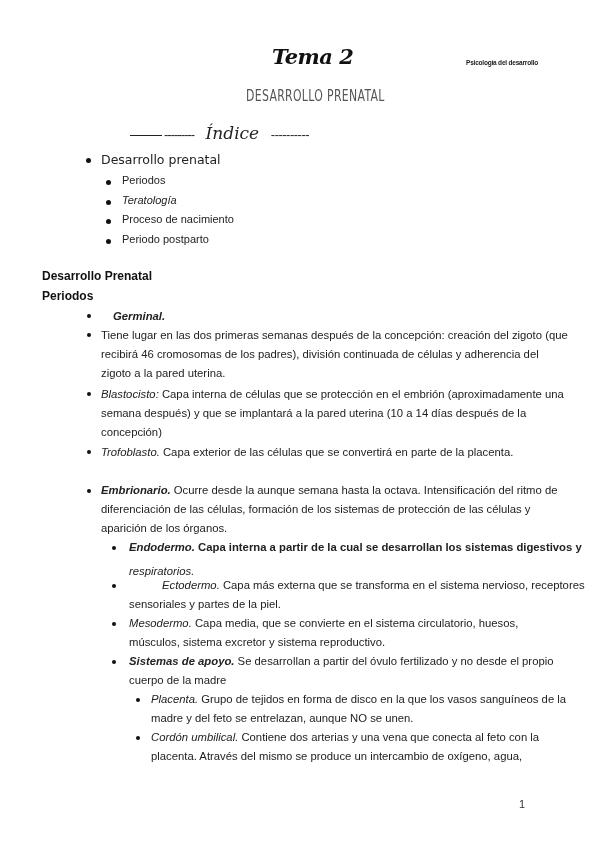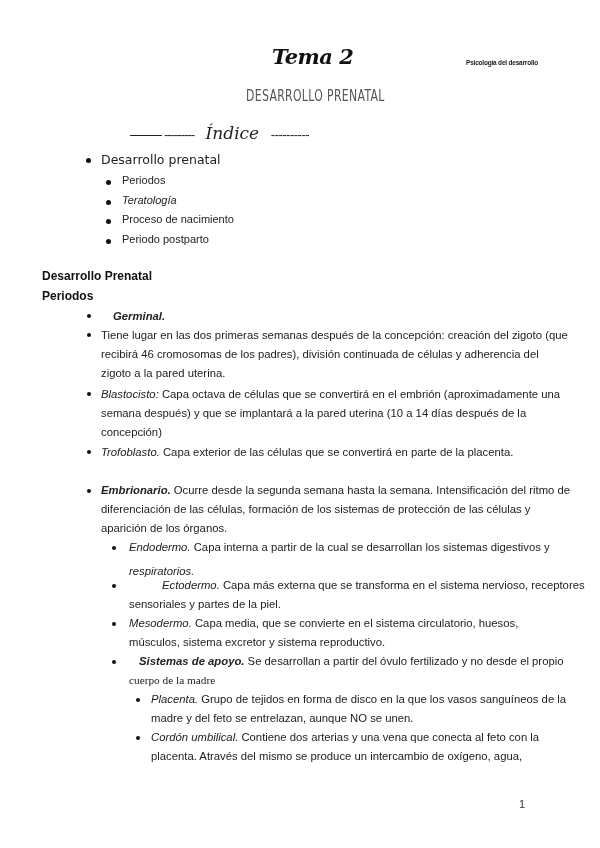"Capa octava de células que" span { text: octava de células que se convertirá -> interna de células que se protección }
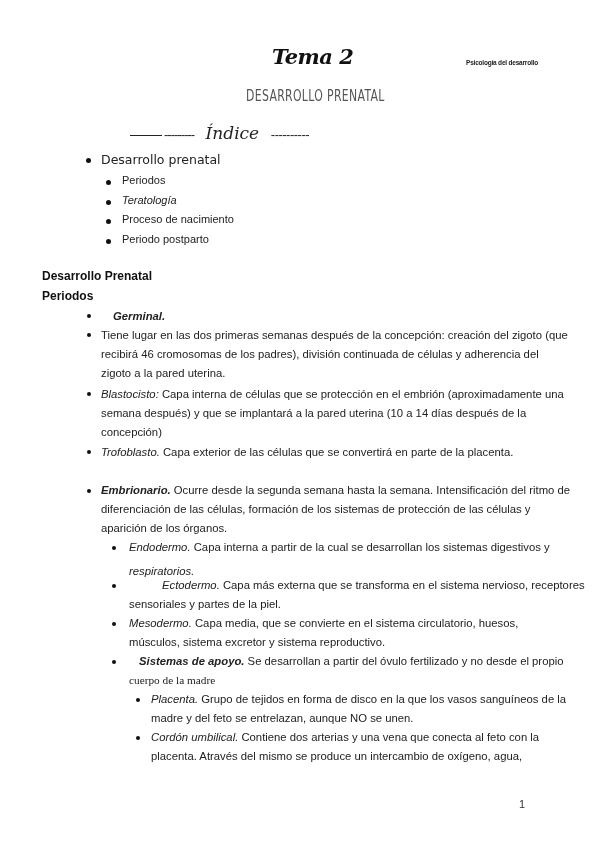"Ocurre desde la segunda semana" span { text: segunda semana hasta la semana -> aunque semana hasta la octava }
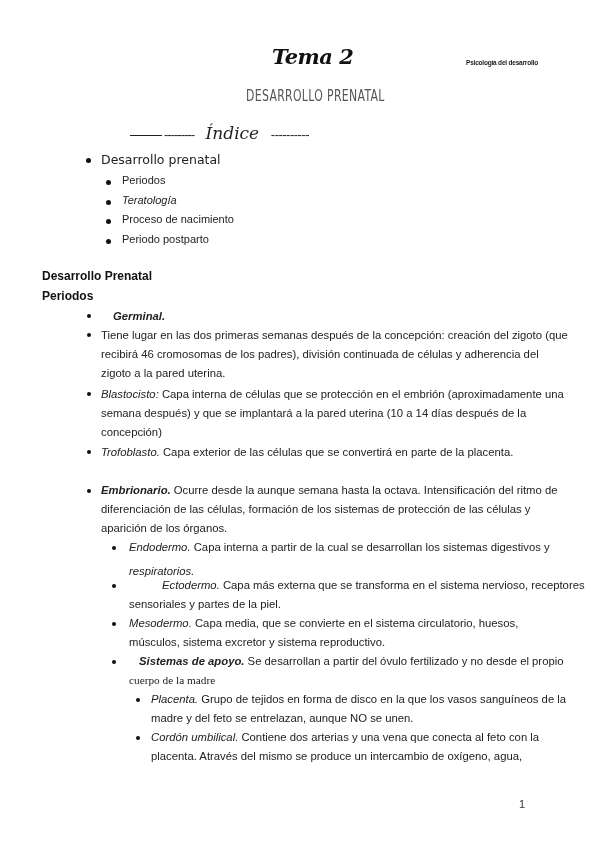"Endodermo. Capa interna a partir" div.line { font-weight: none -> bold }
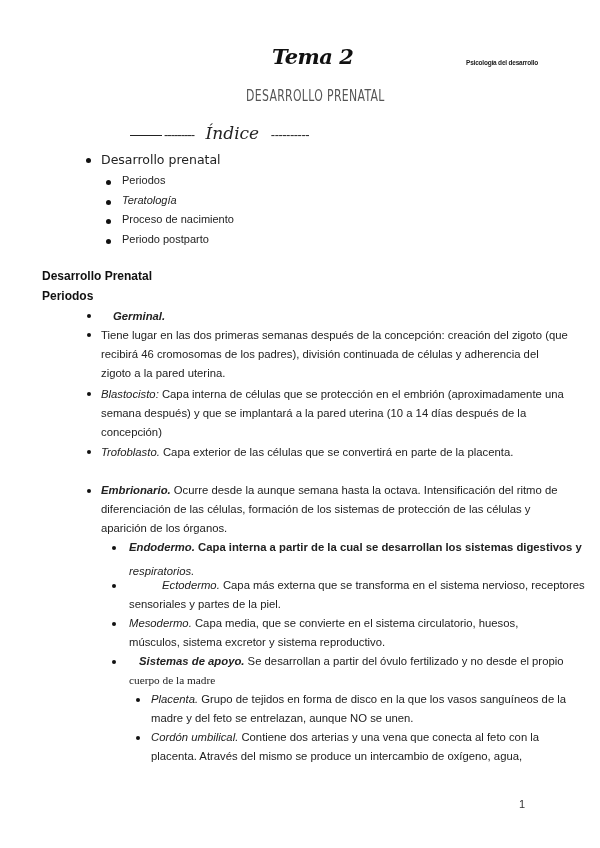"Sistemas de apoyo. Se desarrollan" div.line { left: 139px -> 129px }
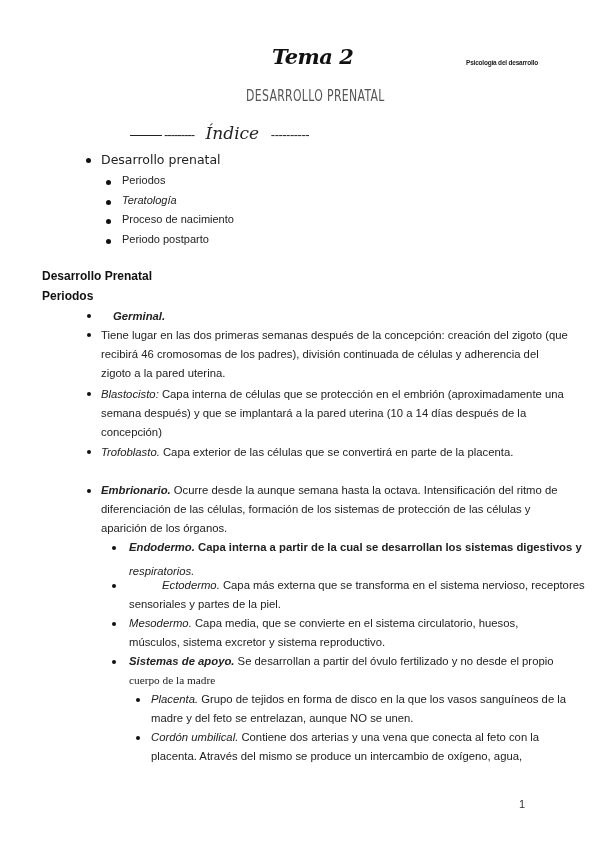"cuerpo de la madre" div.line { font-family: Liberation Serif, serif -> none }
